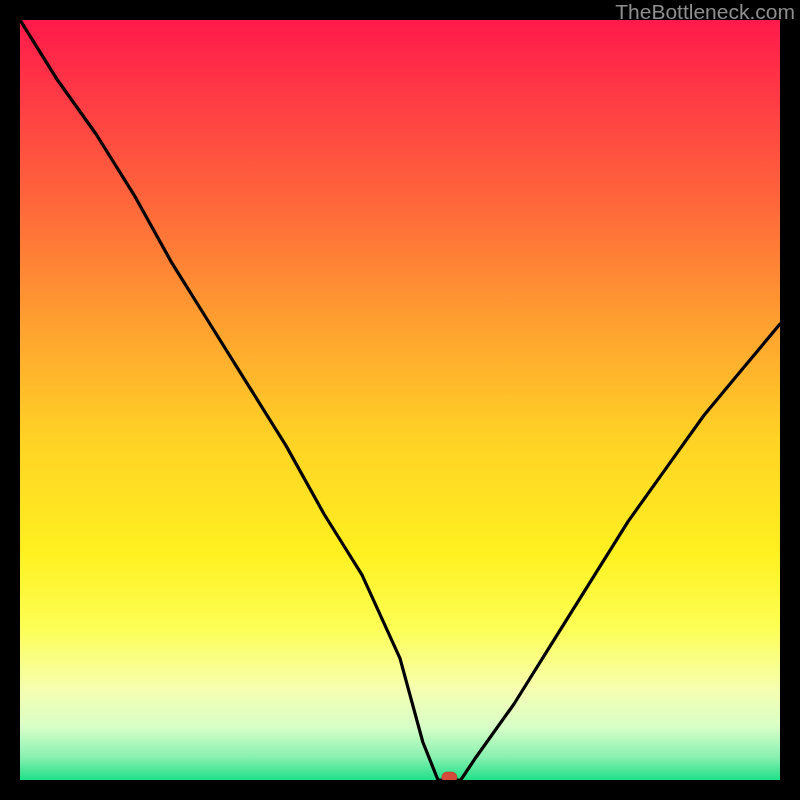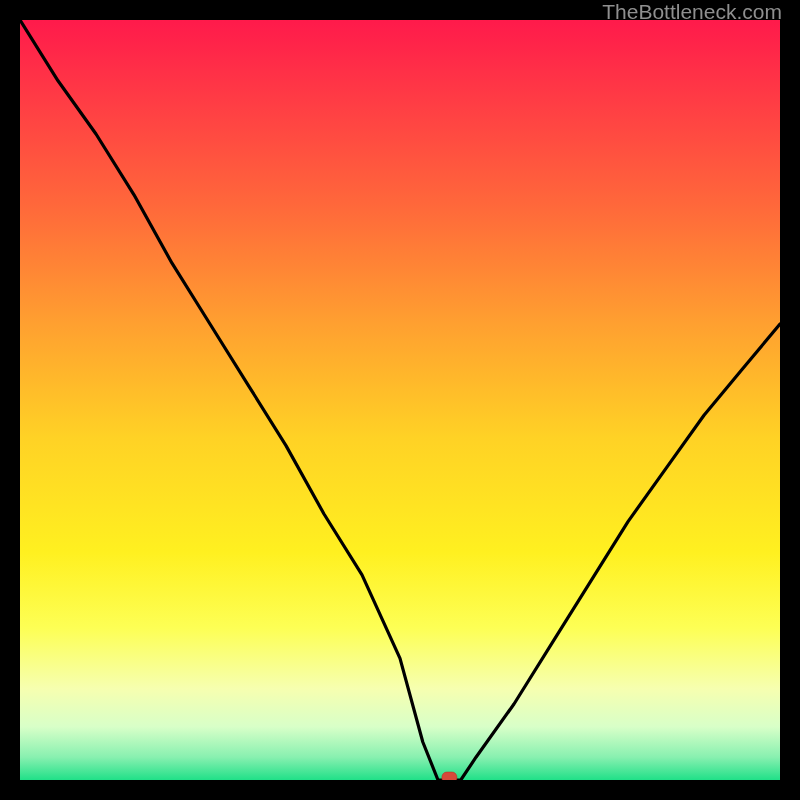"TheBottleneck.com" .watermark { right: 18px -> 5px }
